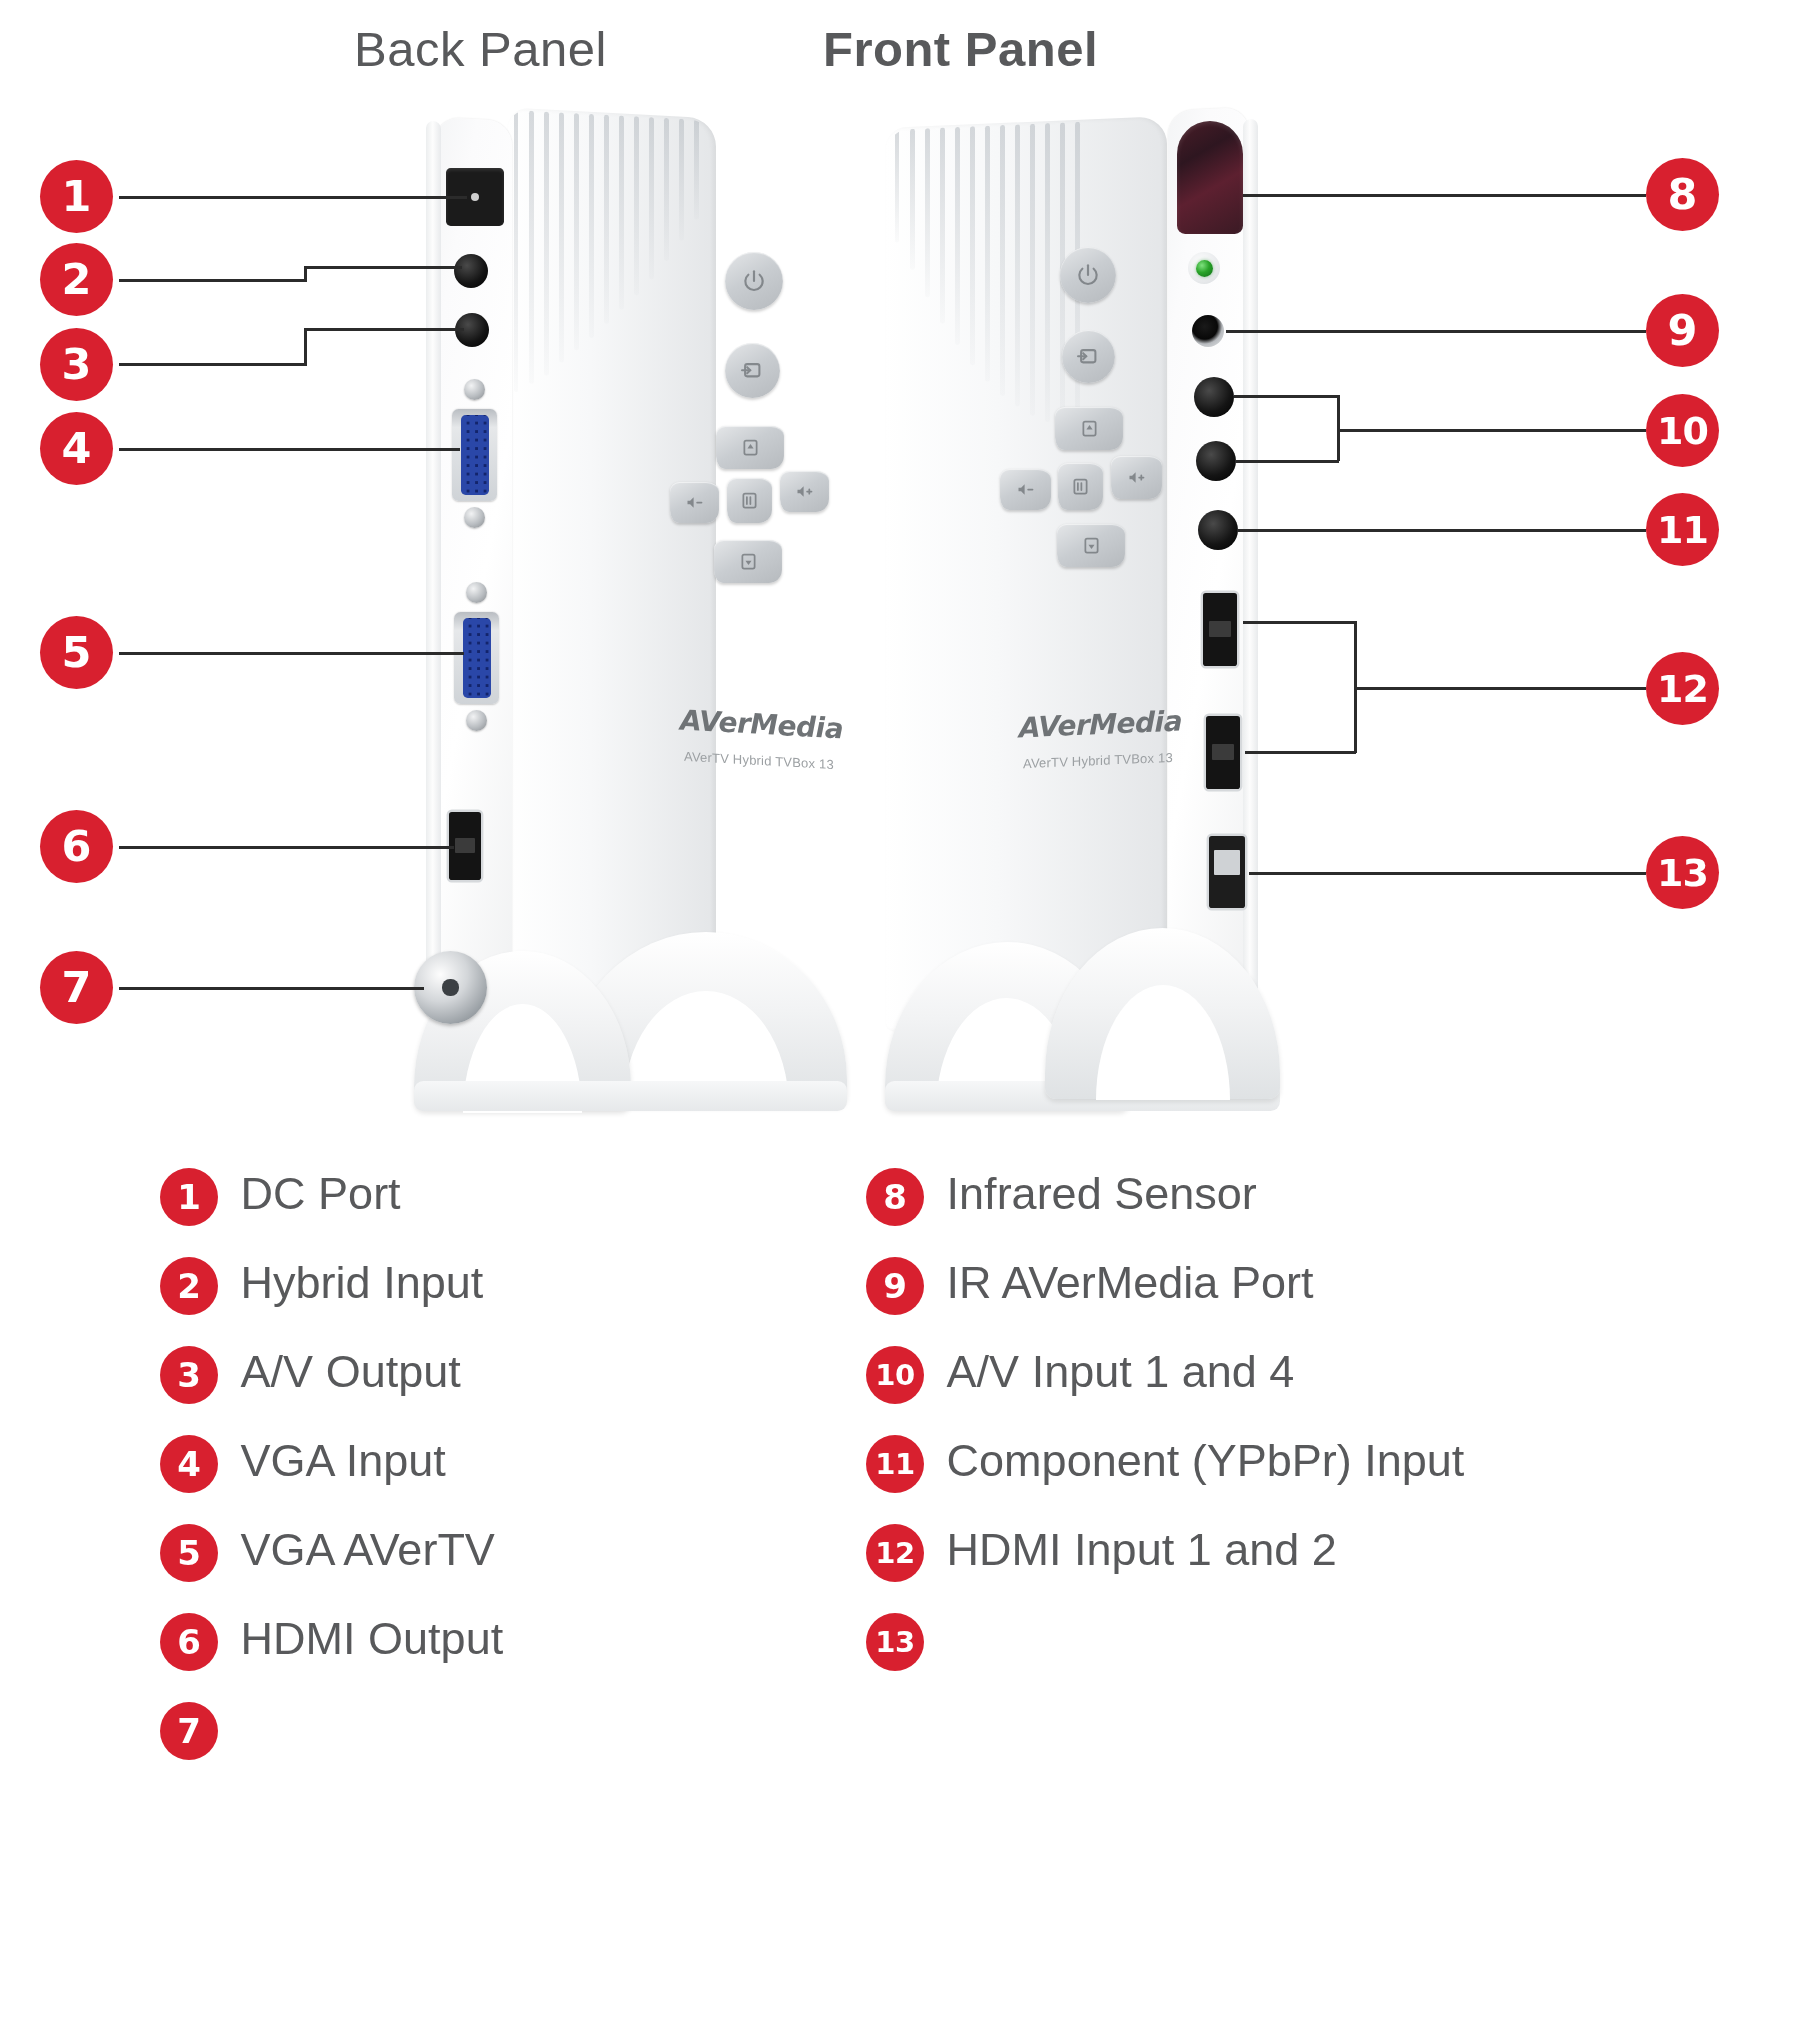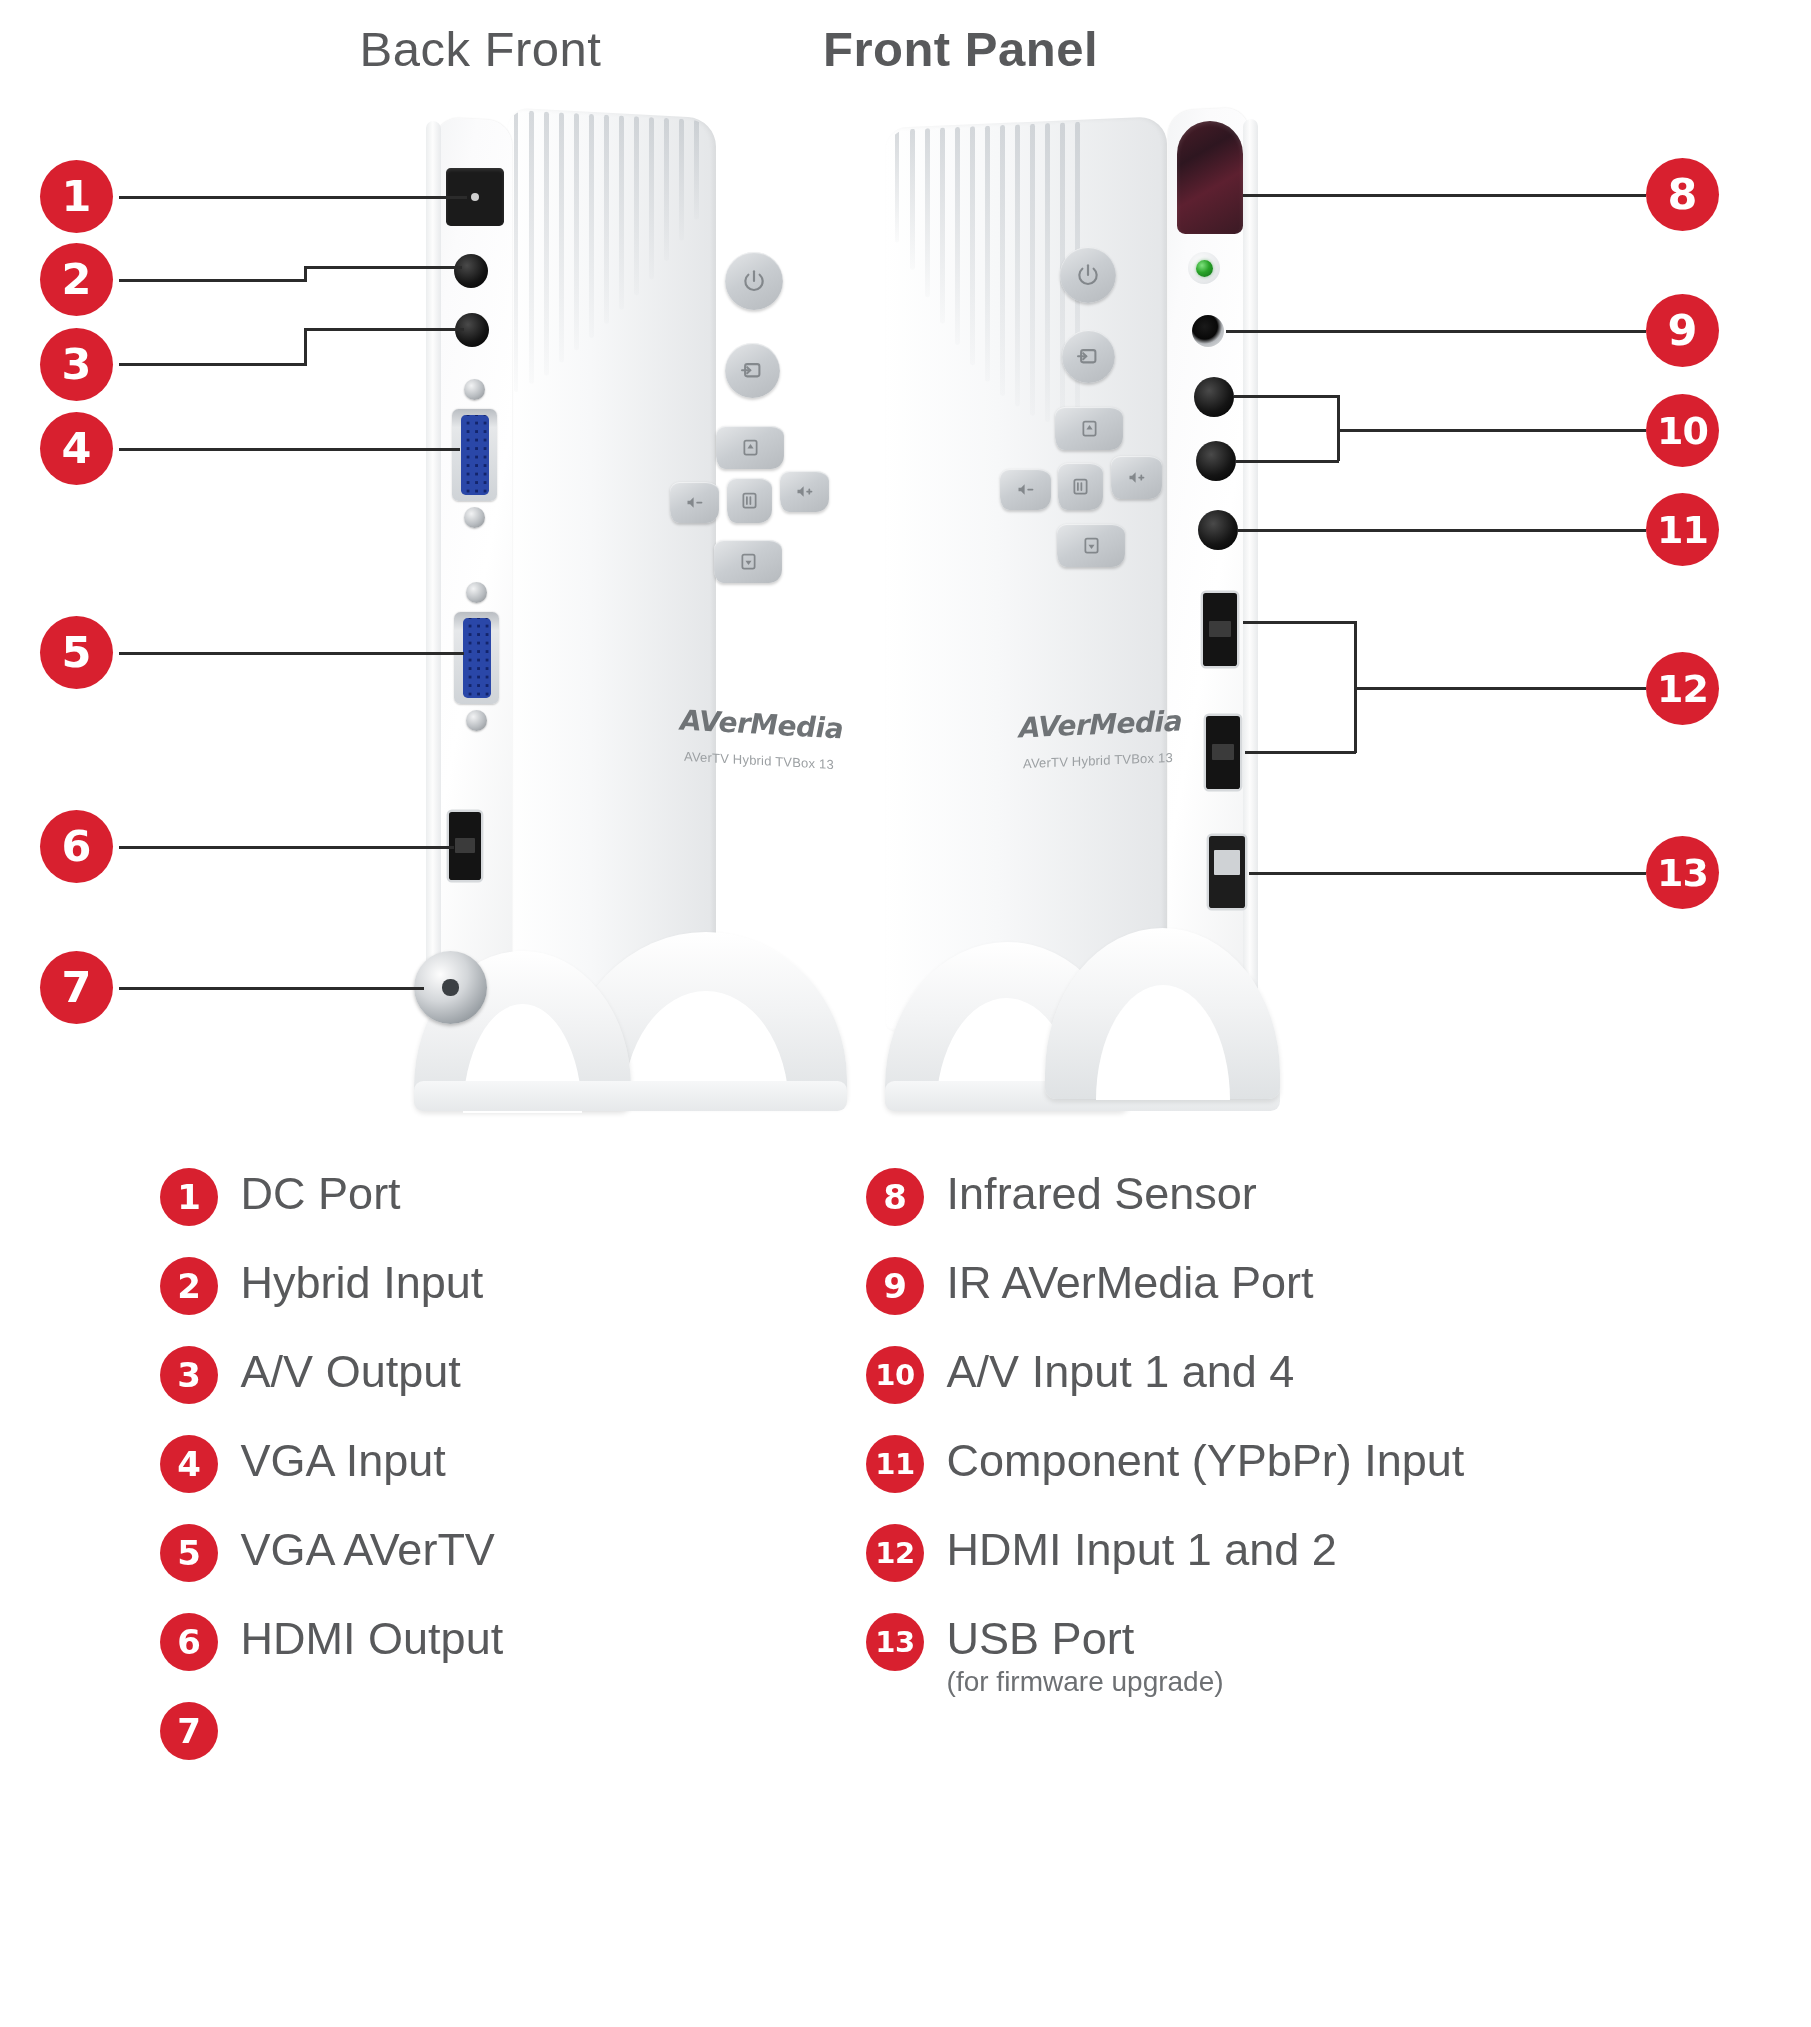"Back Front" div.panel-title { text: Front -> Panel }
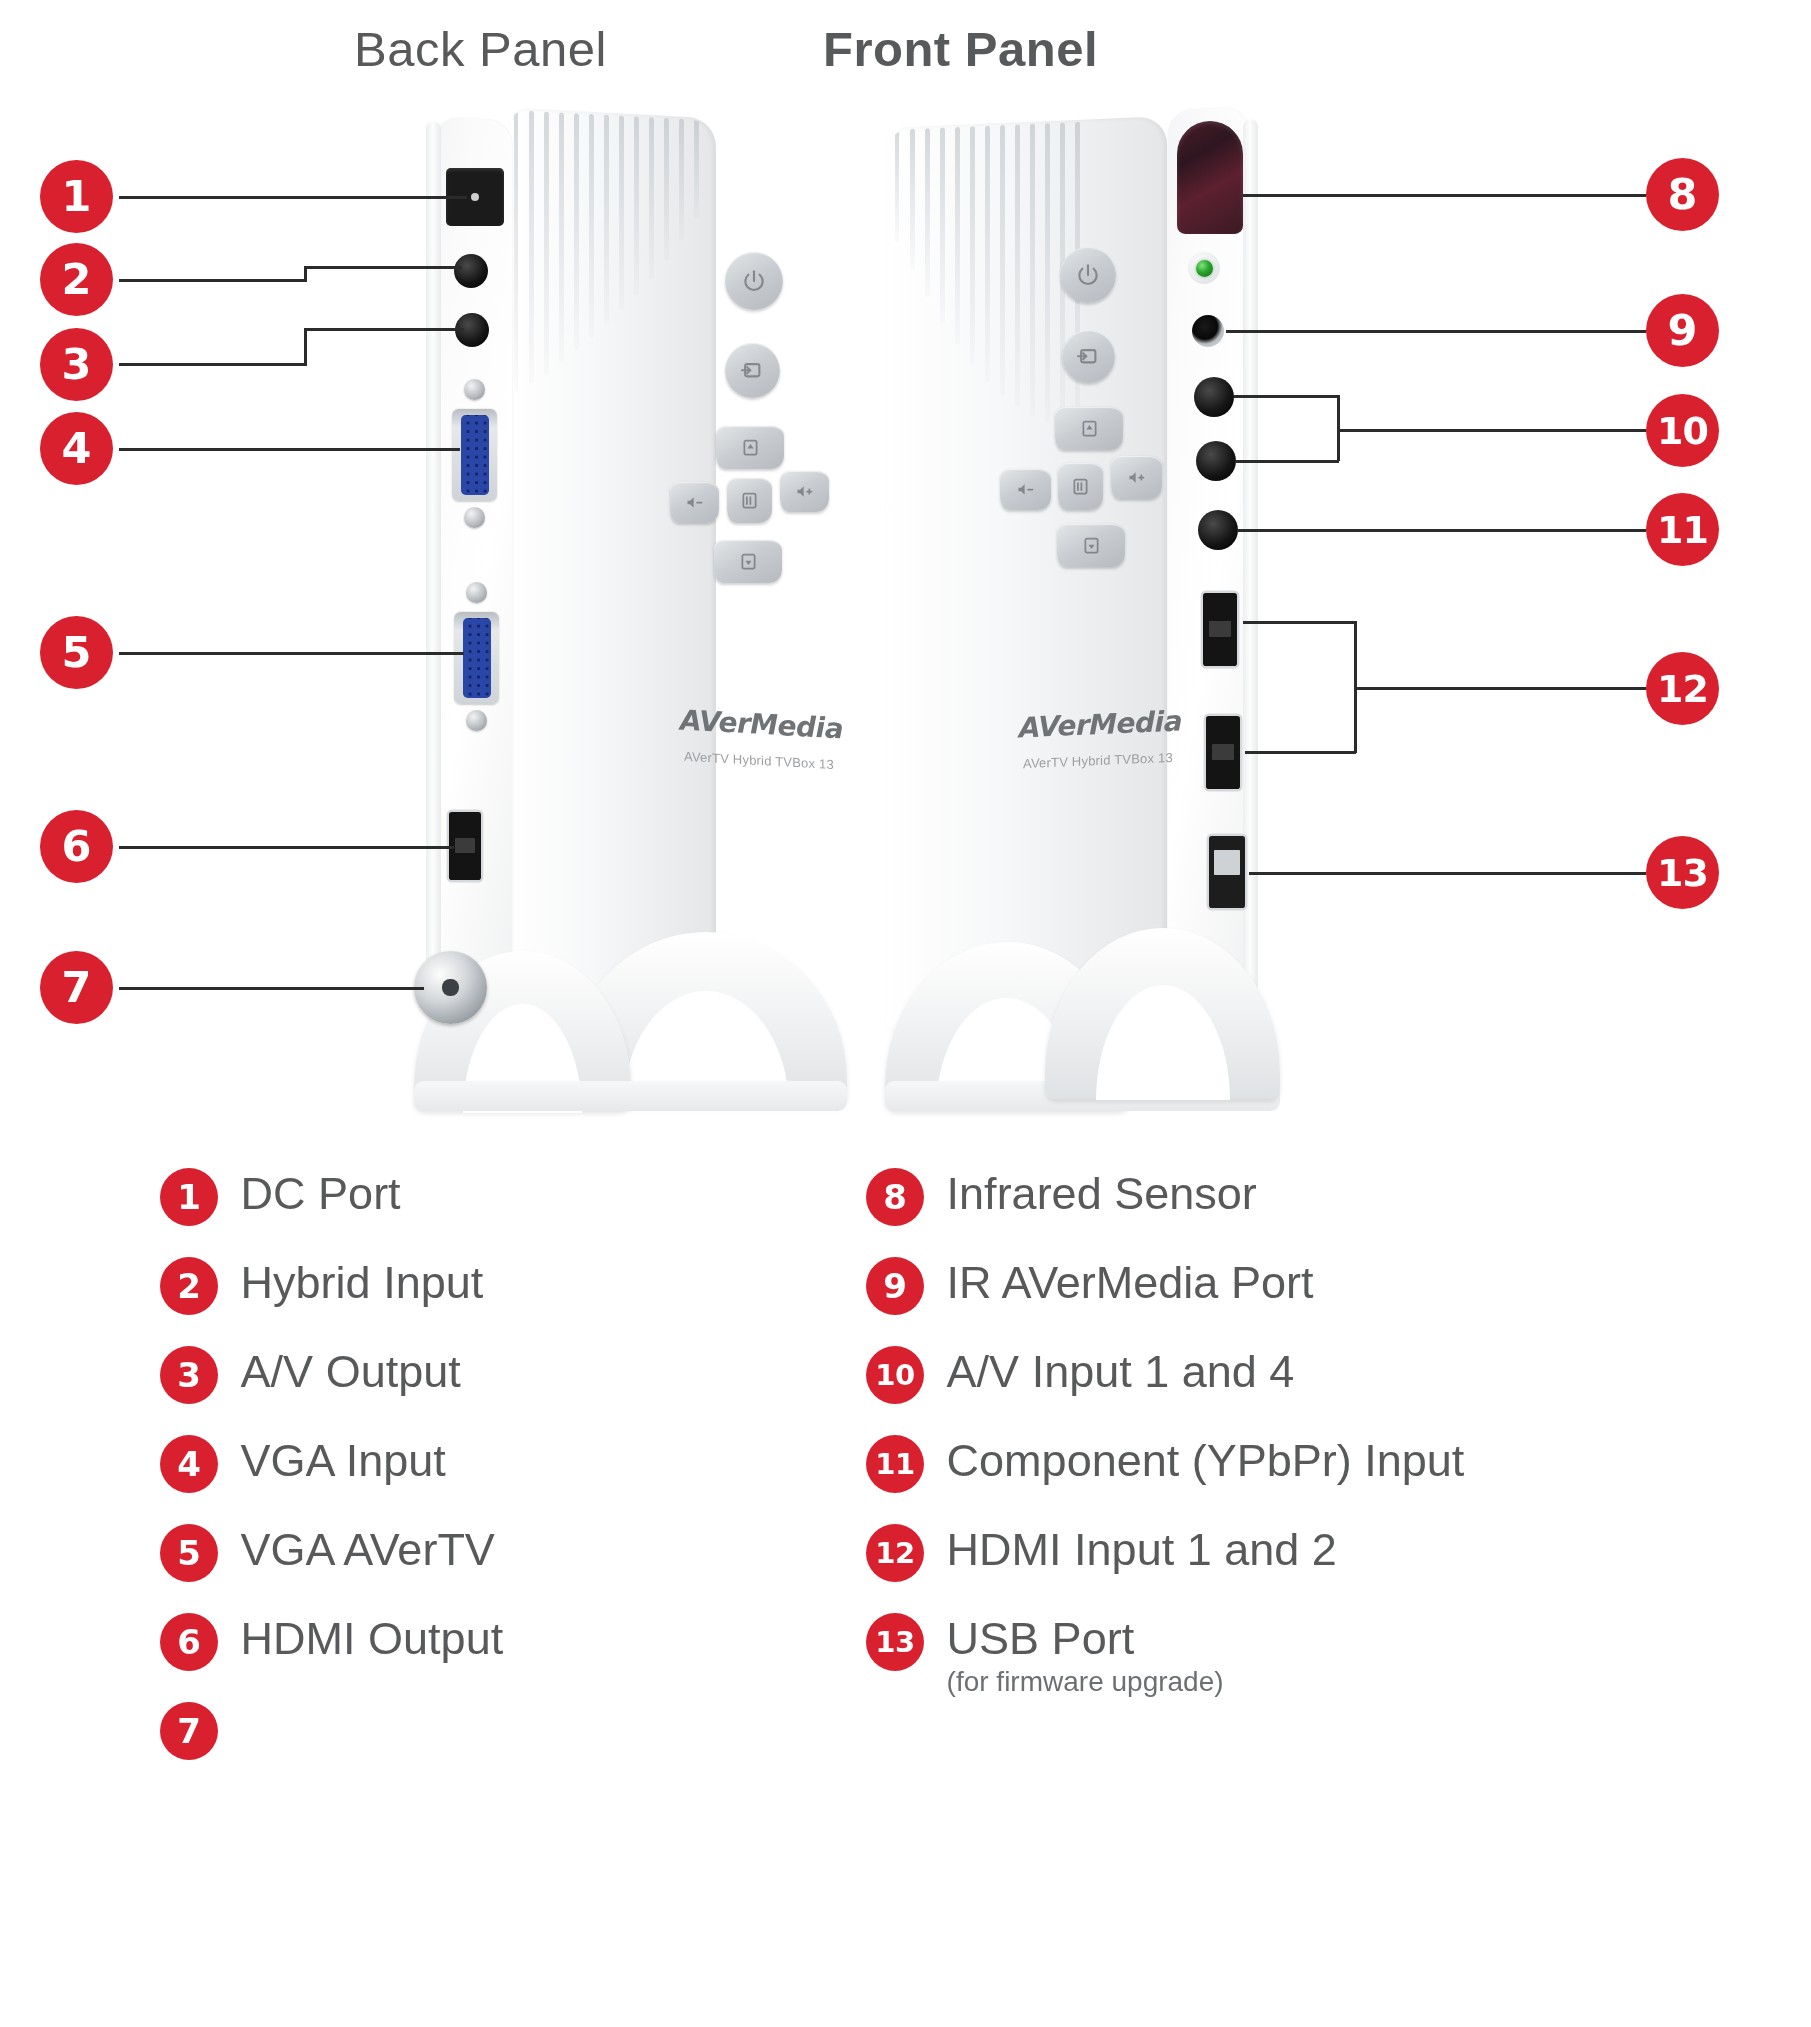"USB Port" div.legend-text { html: <div> <div>USB Port</div> <div>(for firmware upgrade)</div> </div> -> none }
